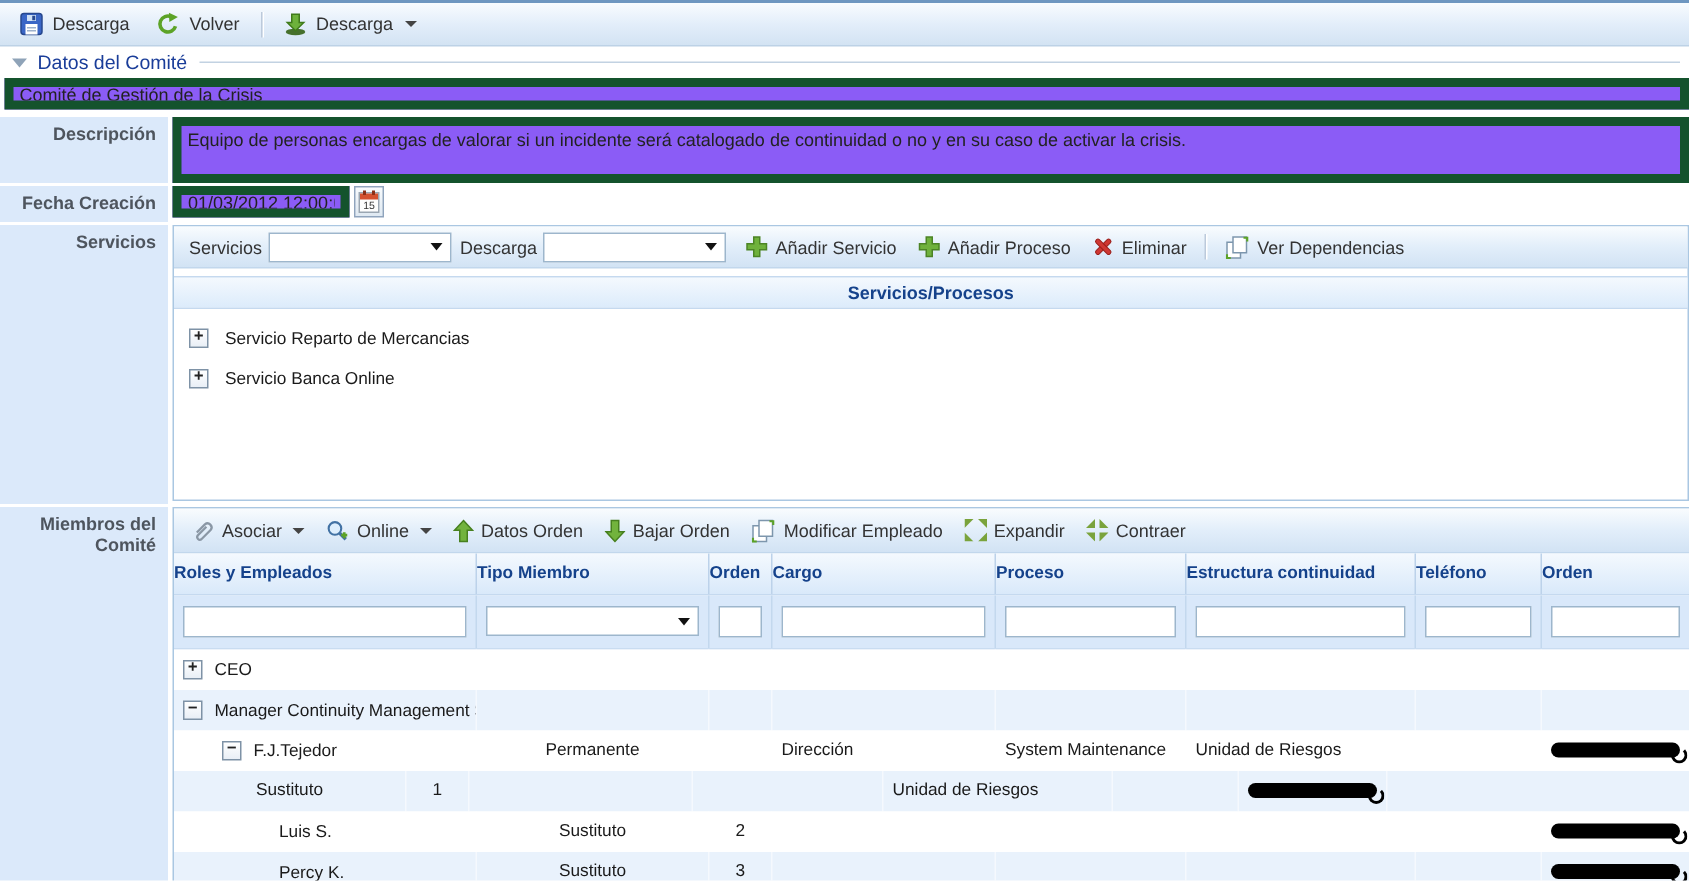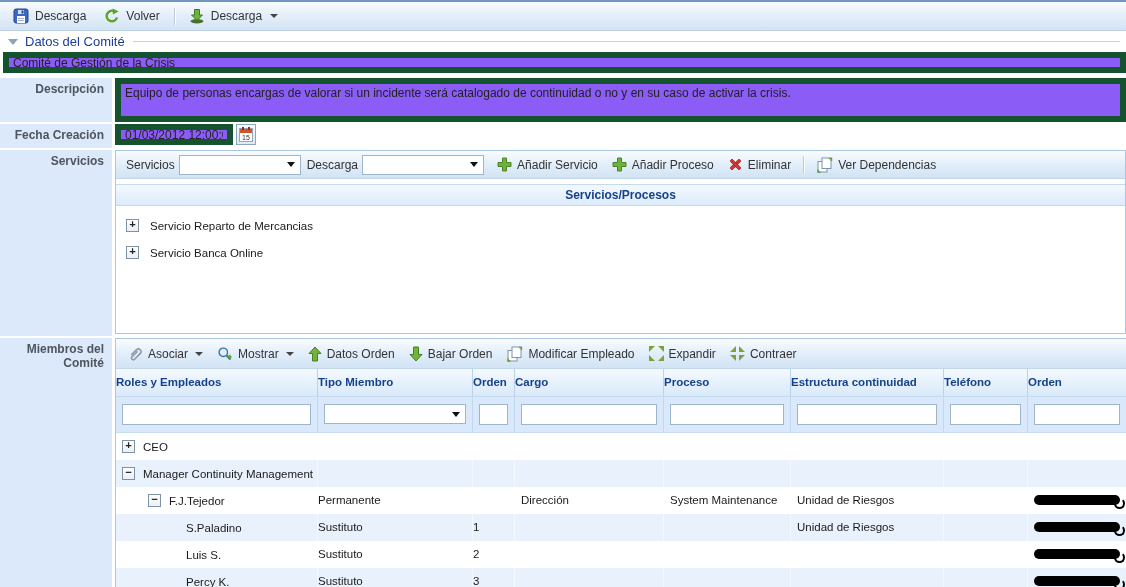"Mostrar" span { text: Mostrar -> Online }
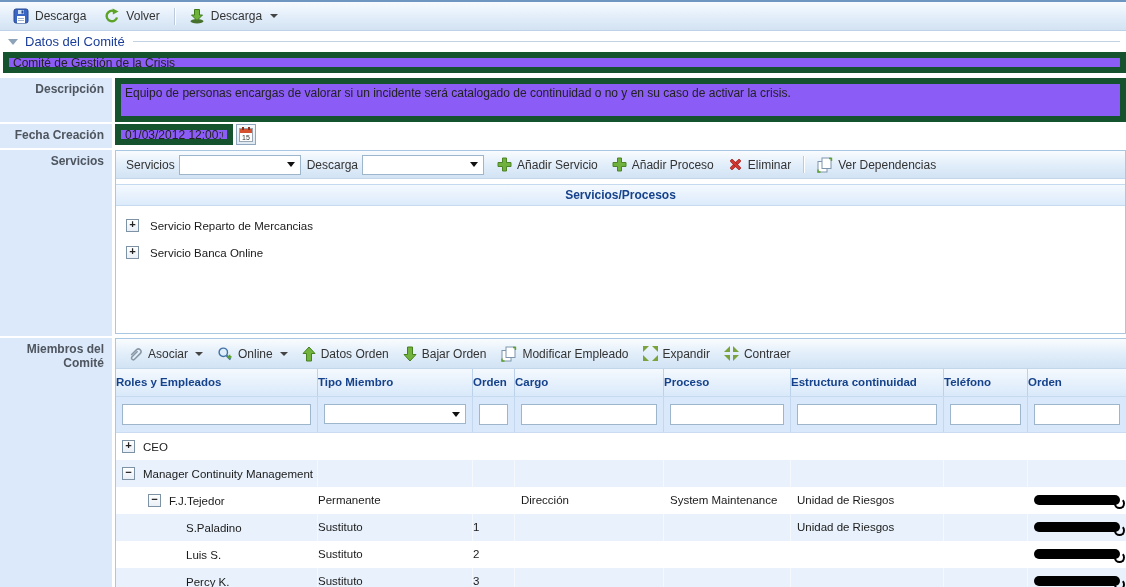"Permanente" .t-center { text-align: none -> center }
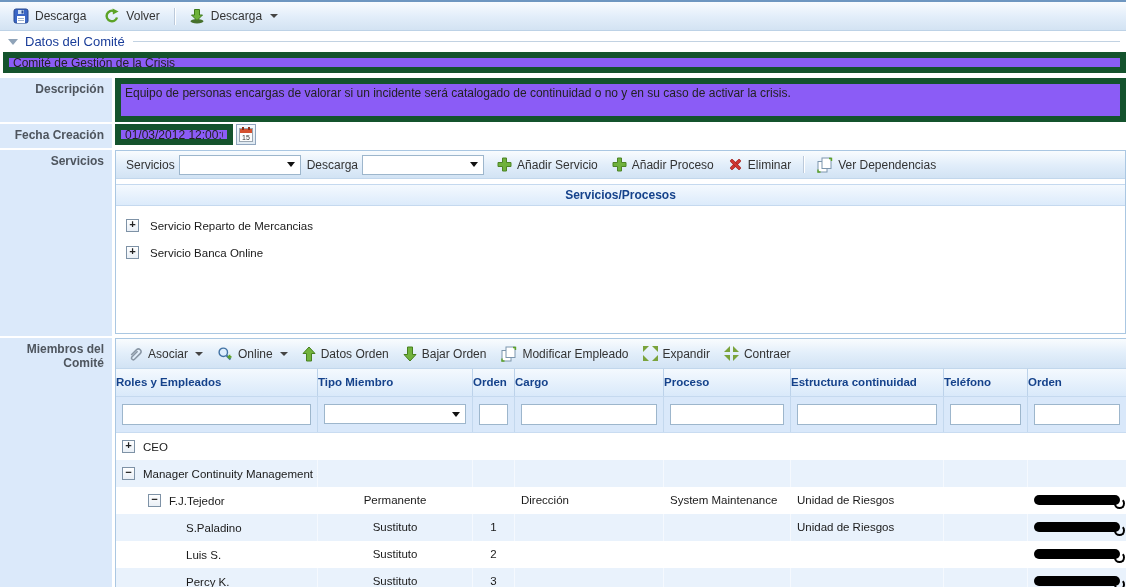"S.Paladino" div.t-cell { html: <div> <span>S.Paladino</span> </div> -> none }
